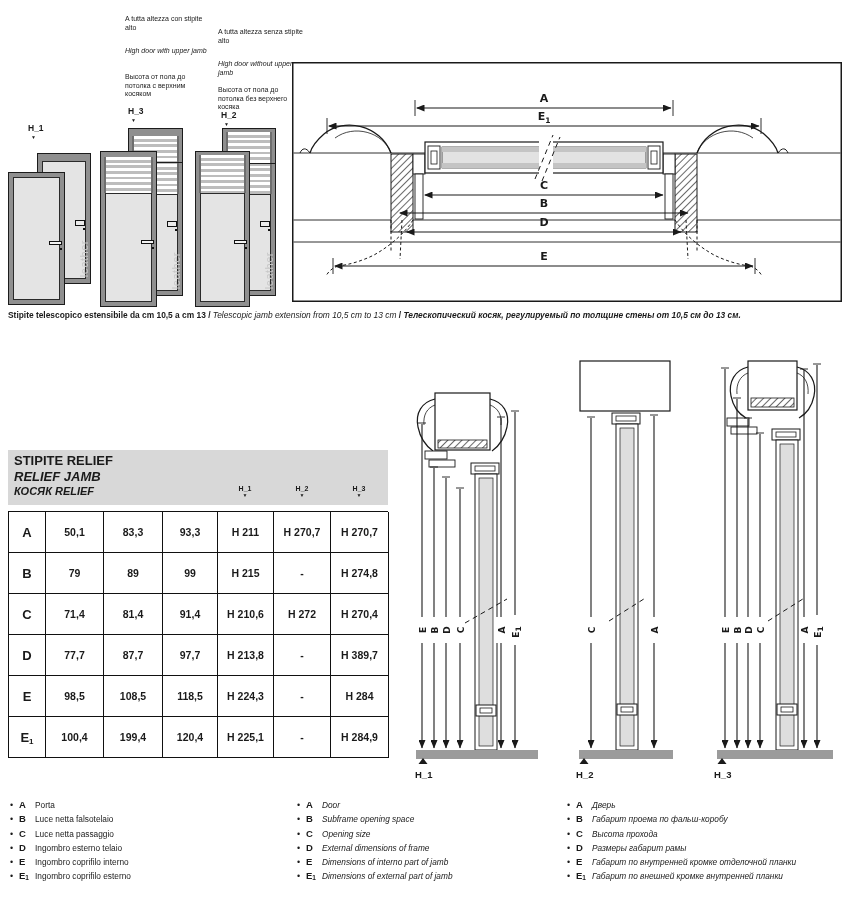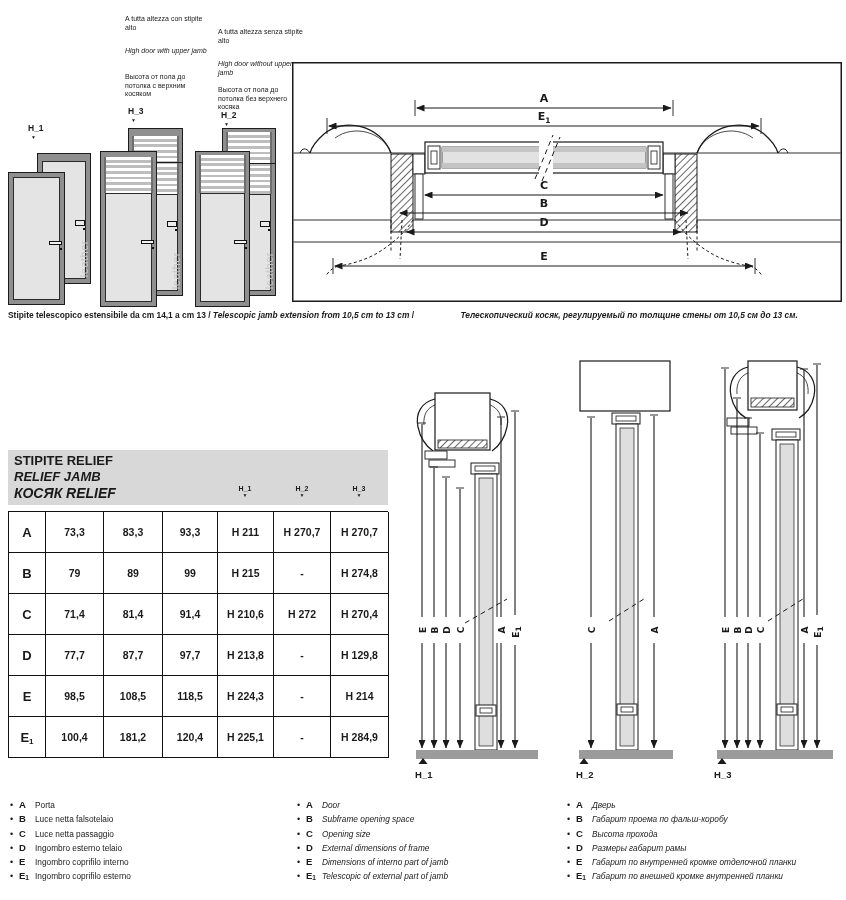"Stipite telescopico estensibile da cm" span.cap-it { text: 14,1 -> 10,5 }
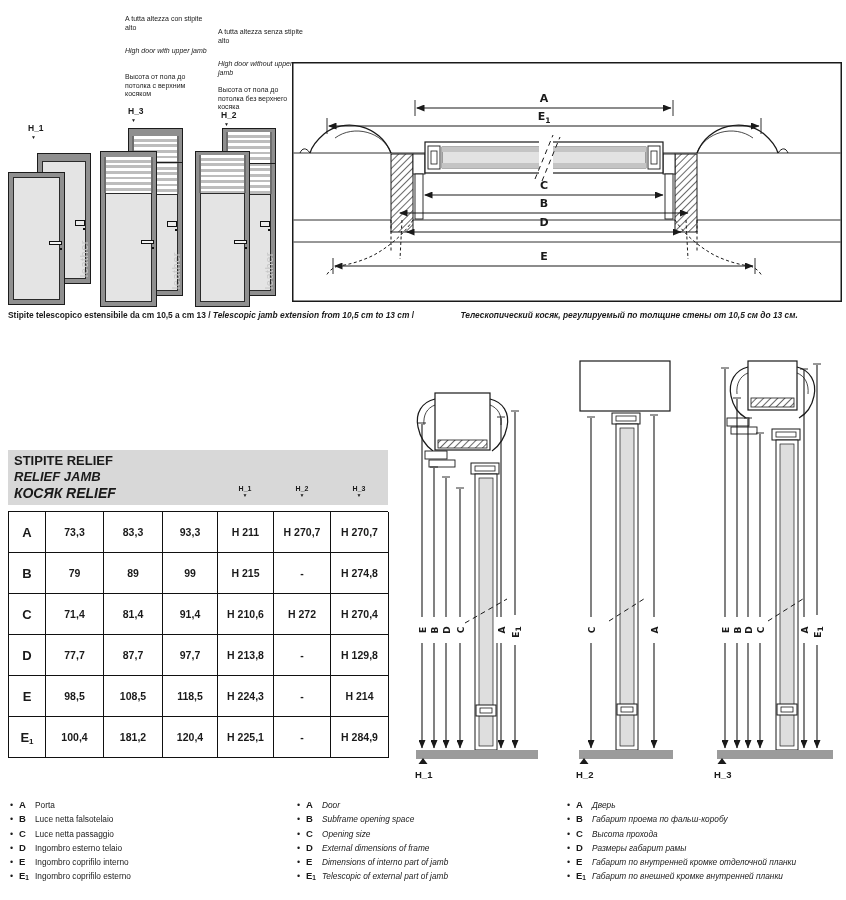"Telescopic jamb extension from 10,5" .cap-en { font-weight: bold -> none }
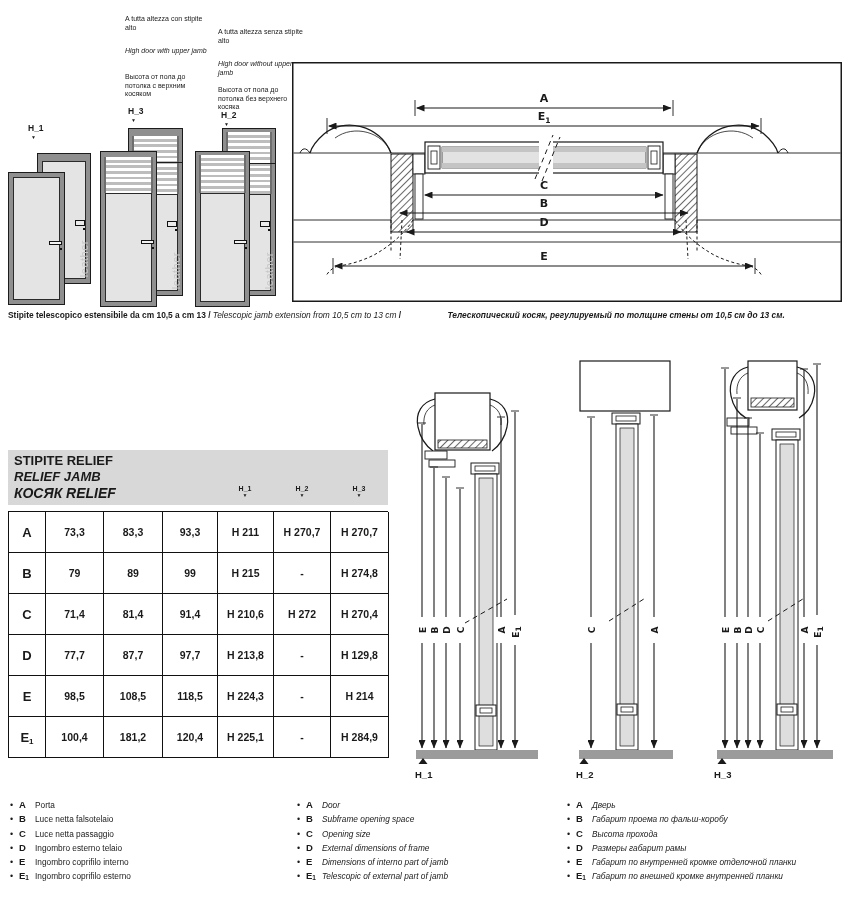"Телескопический косяк, регулируемый по" .cap-ru { margin-left: 44px -> none }
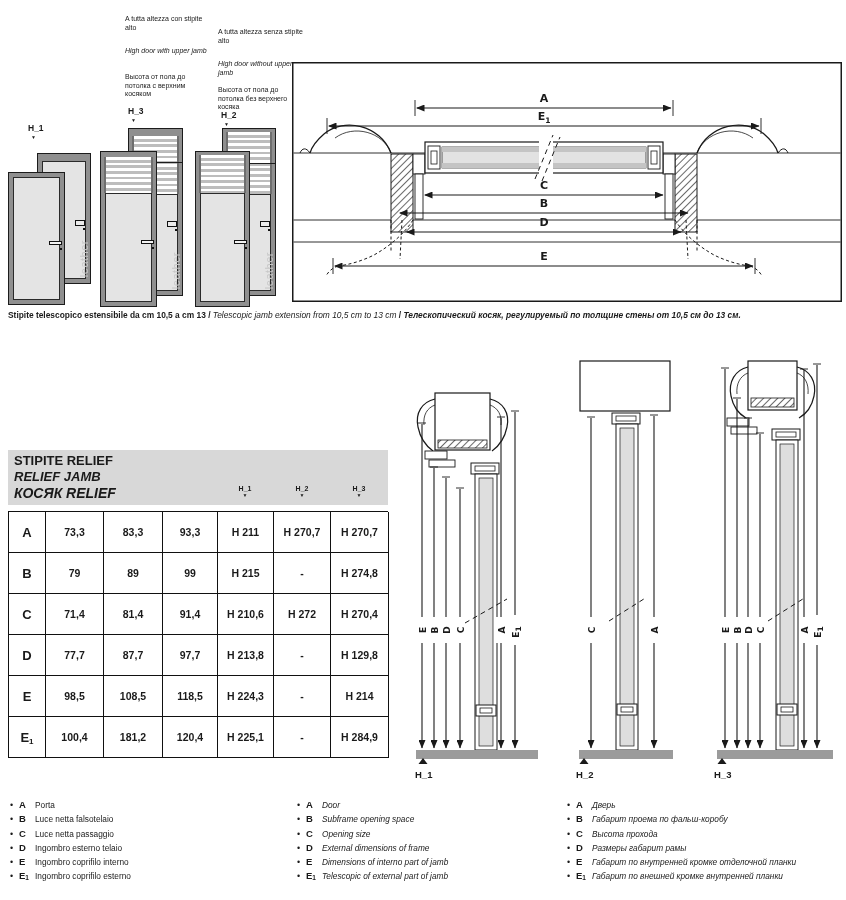"КОСЯК RELIEF" .band .t3 { font-size: 14px -> 11px }
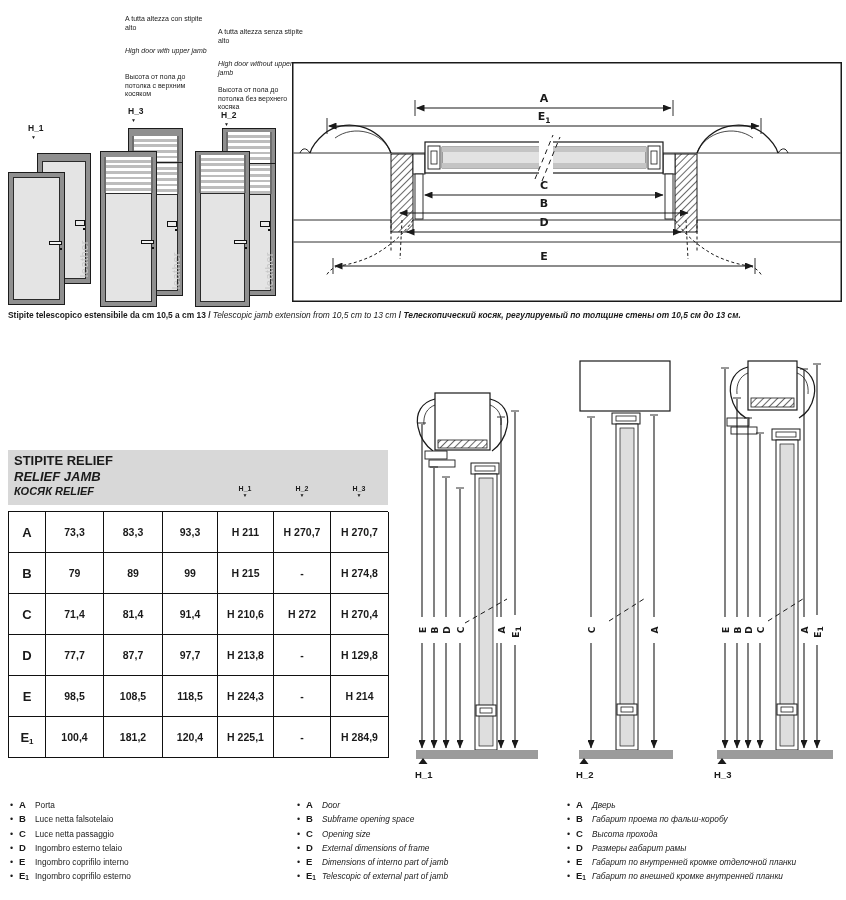"73,3" div.cell { text: 73,3 -> 50,1 }
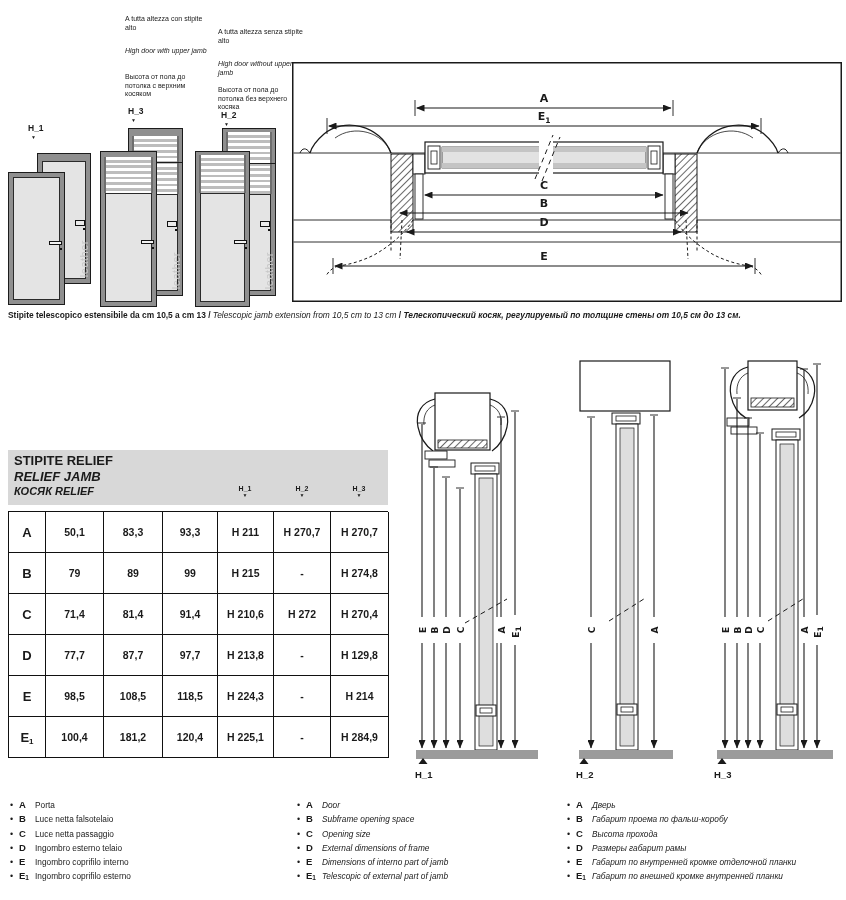"H 129,8" div.cell { text: 129,8 -> 389,7 }
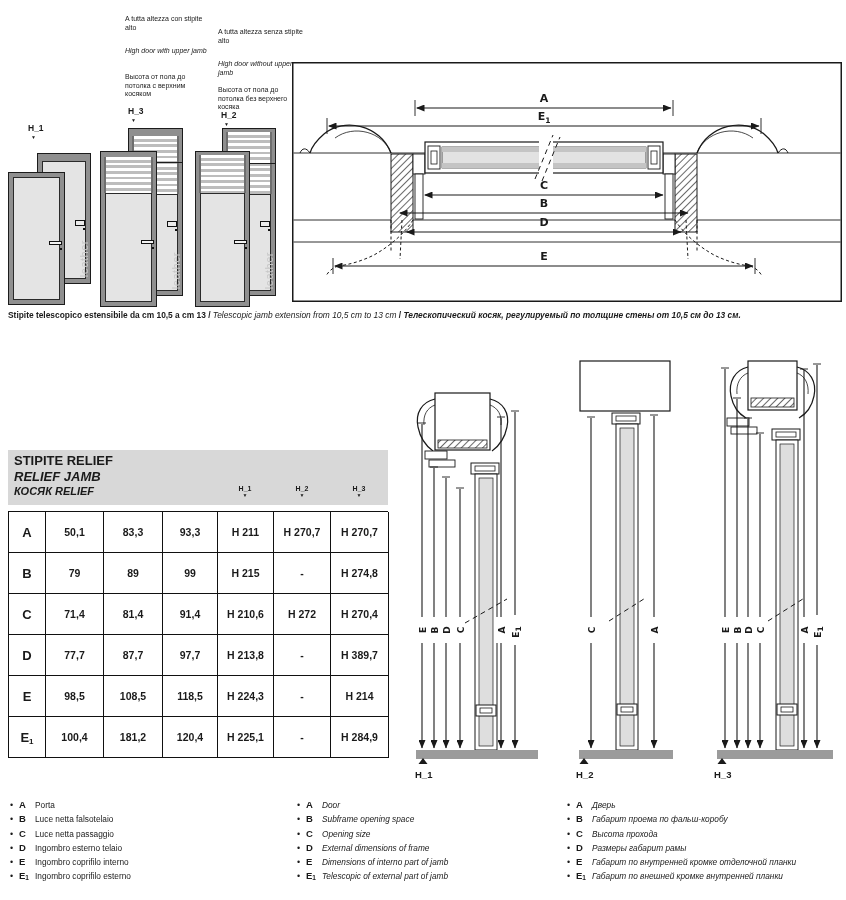"H 214" div.cell { text: 214 -> 284 }
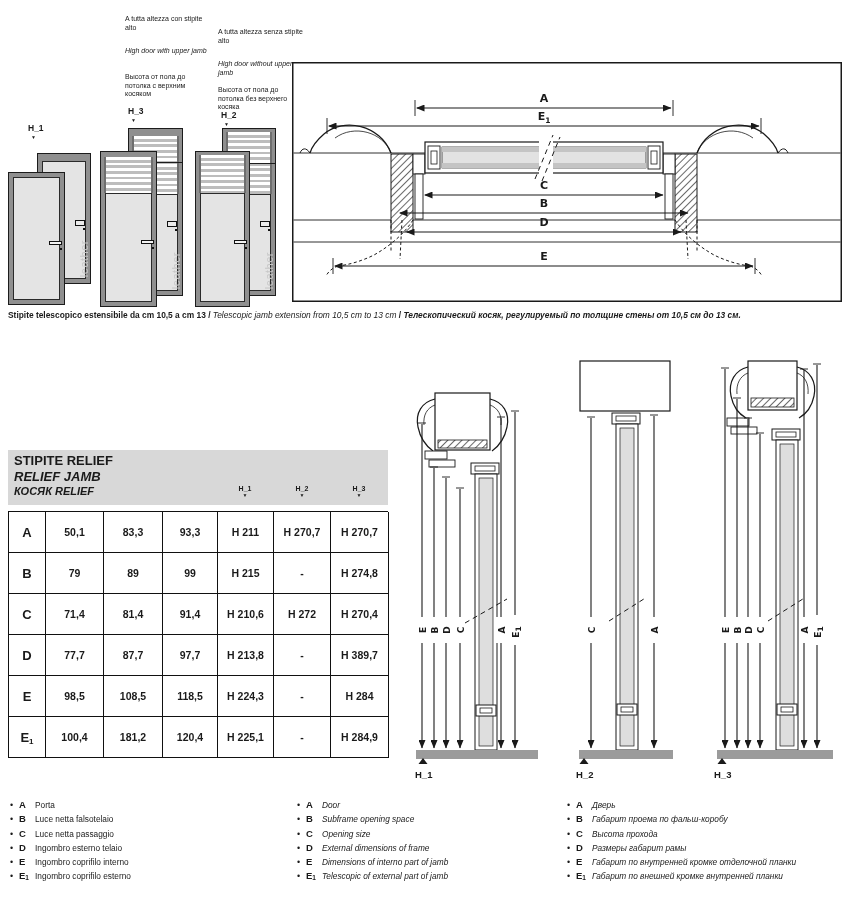"181,2" div.cell { text: 181,2 -> 199,4 }
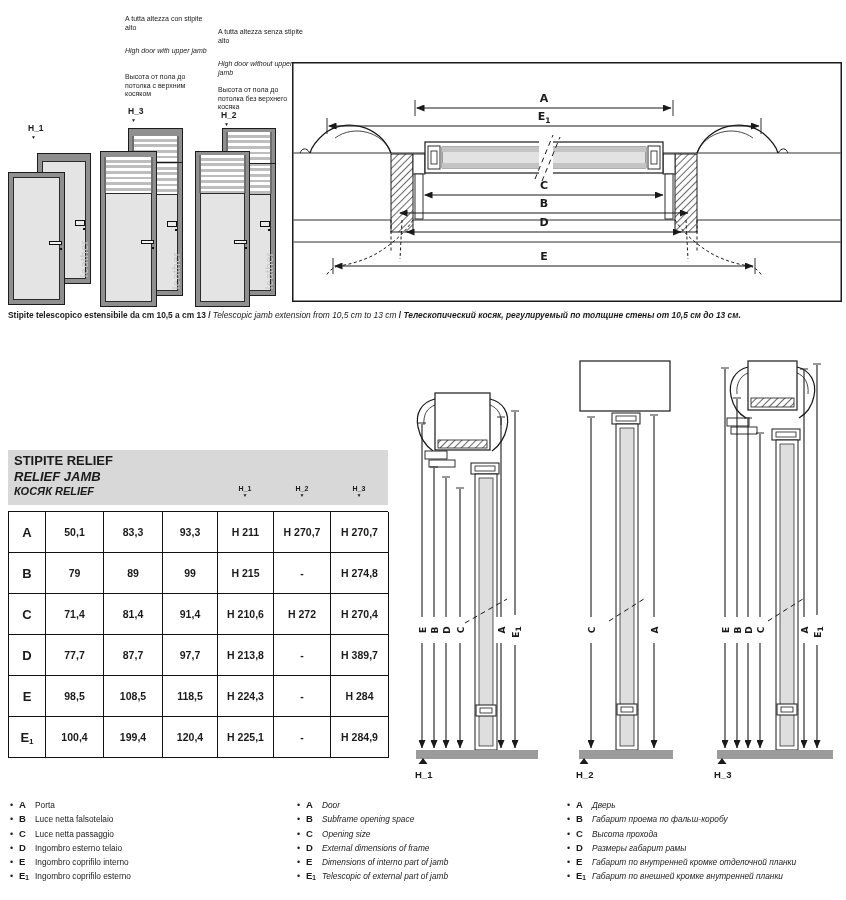"Telescopic of external part of" span.t { text: Telescopic -> Dimensions }
